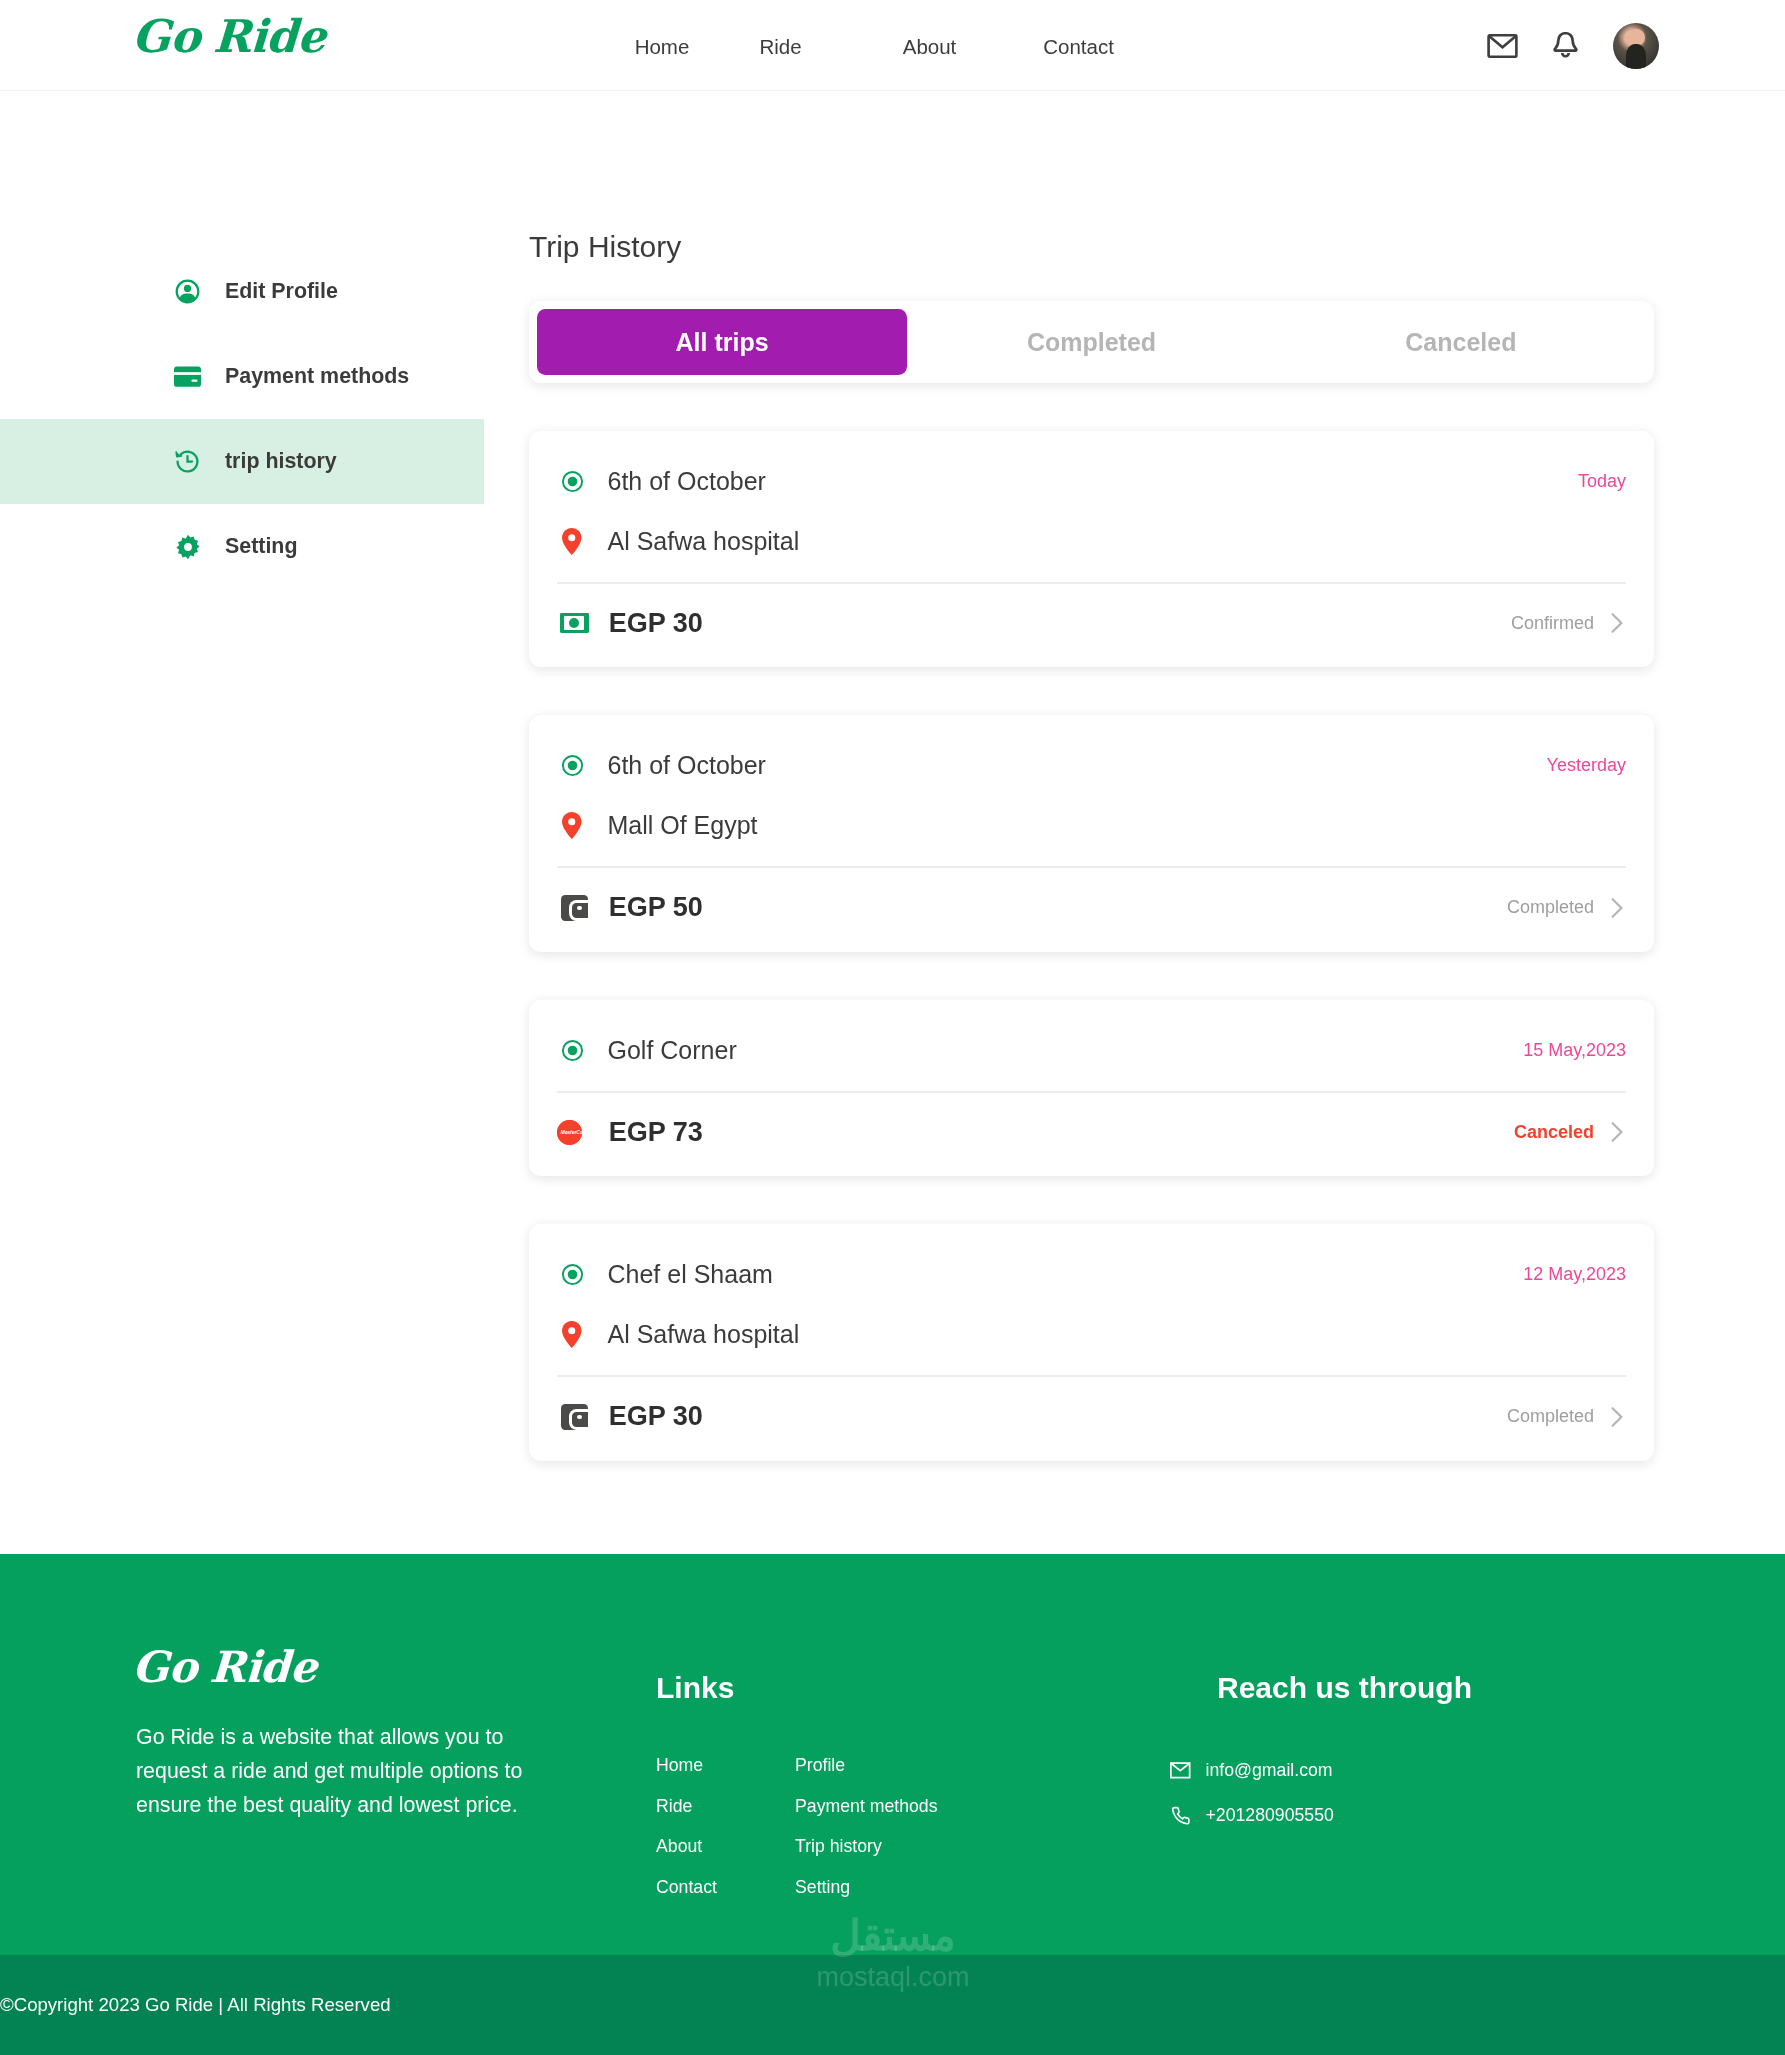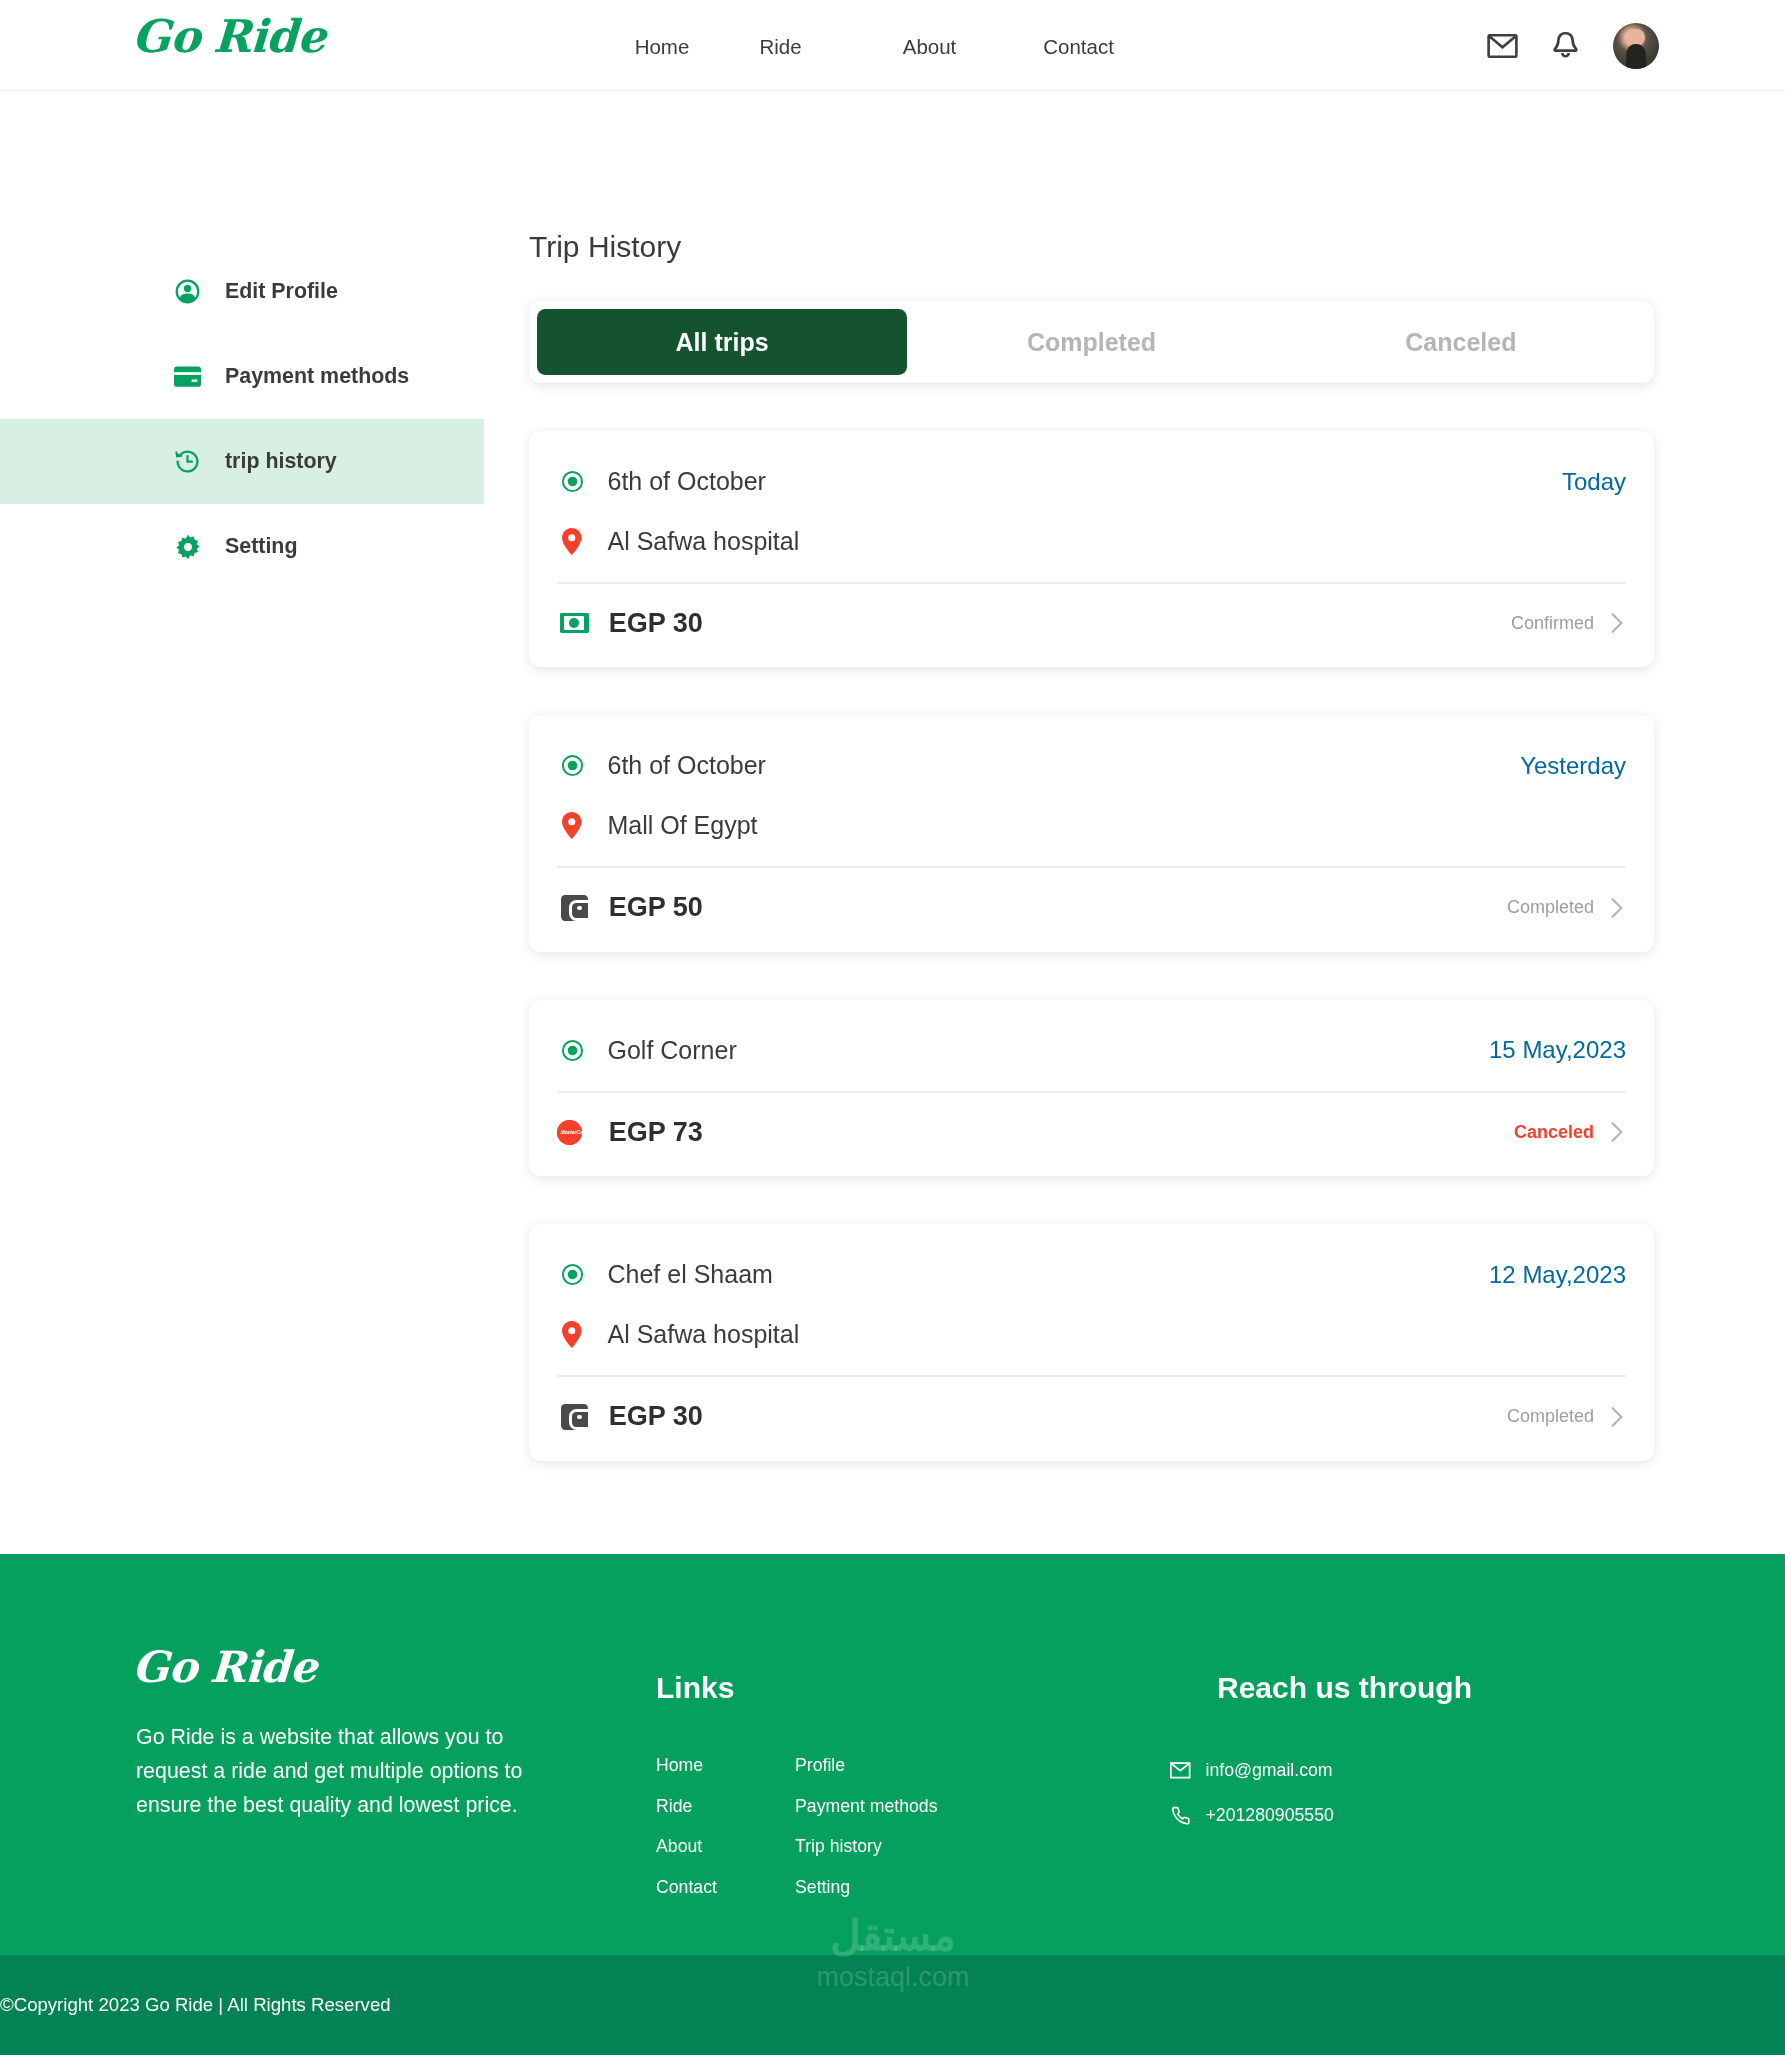"All trips" .tab.active { background: #14532d -> #a21caf }
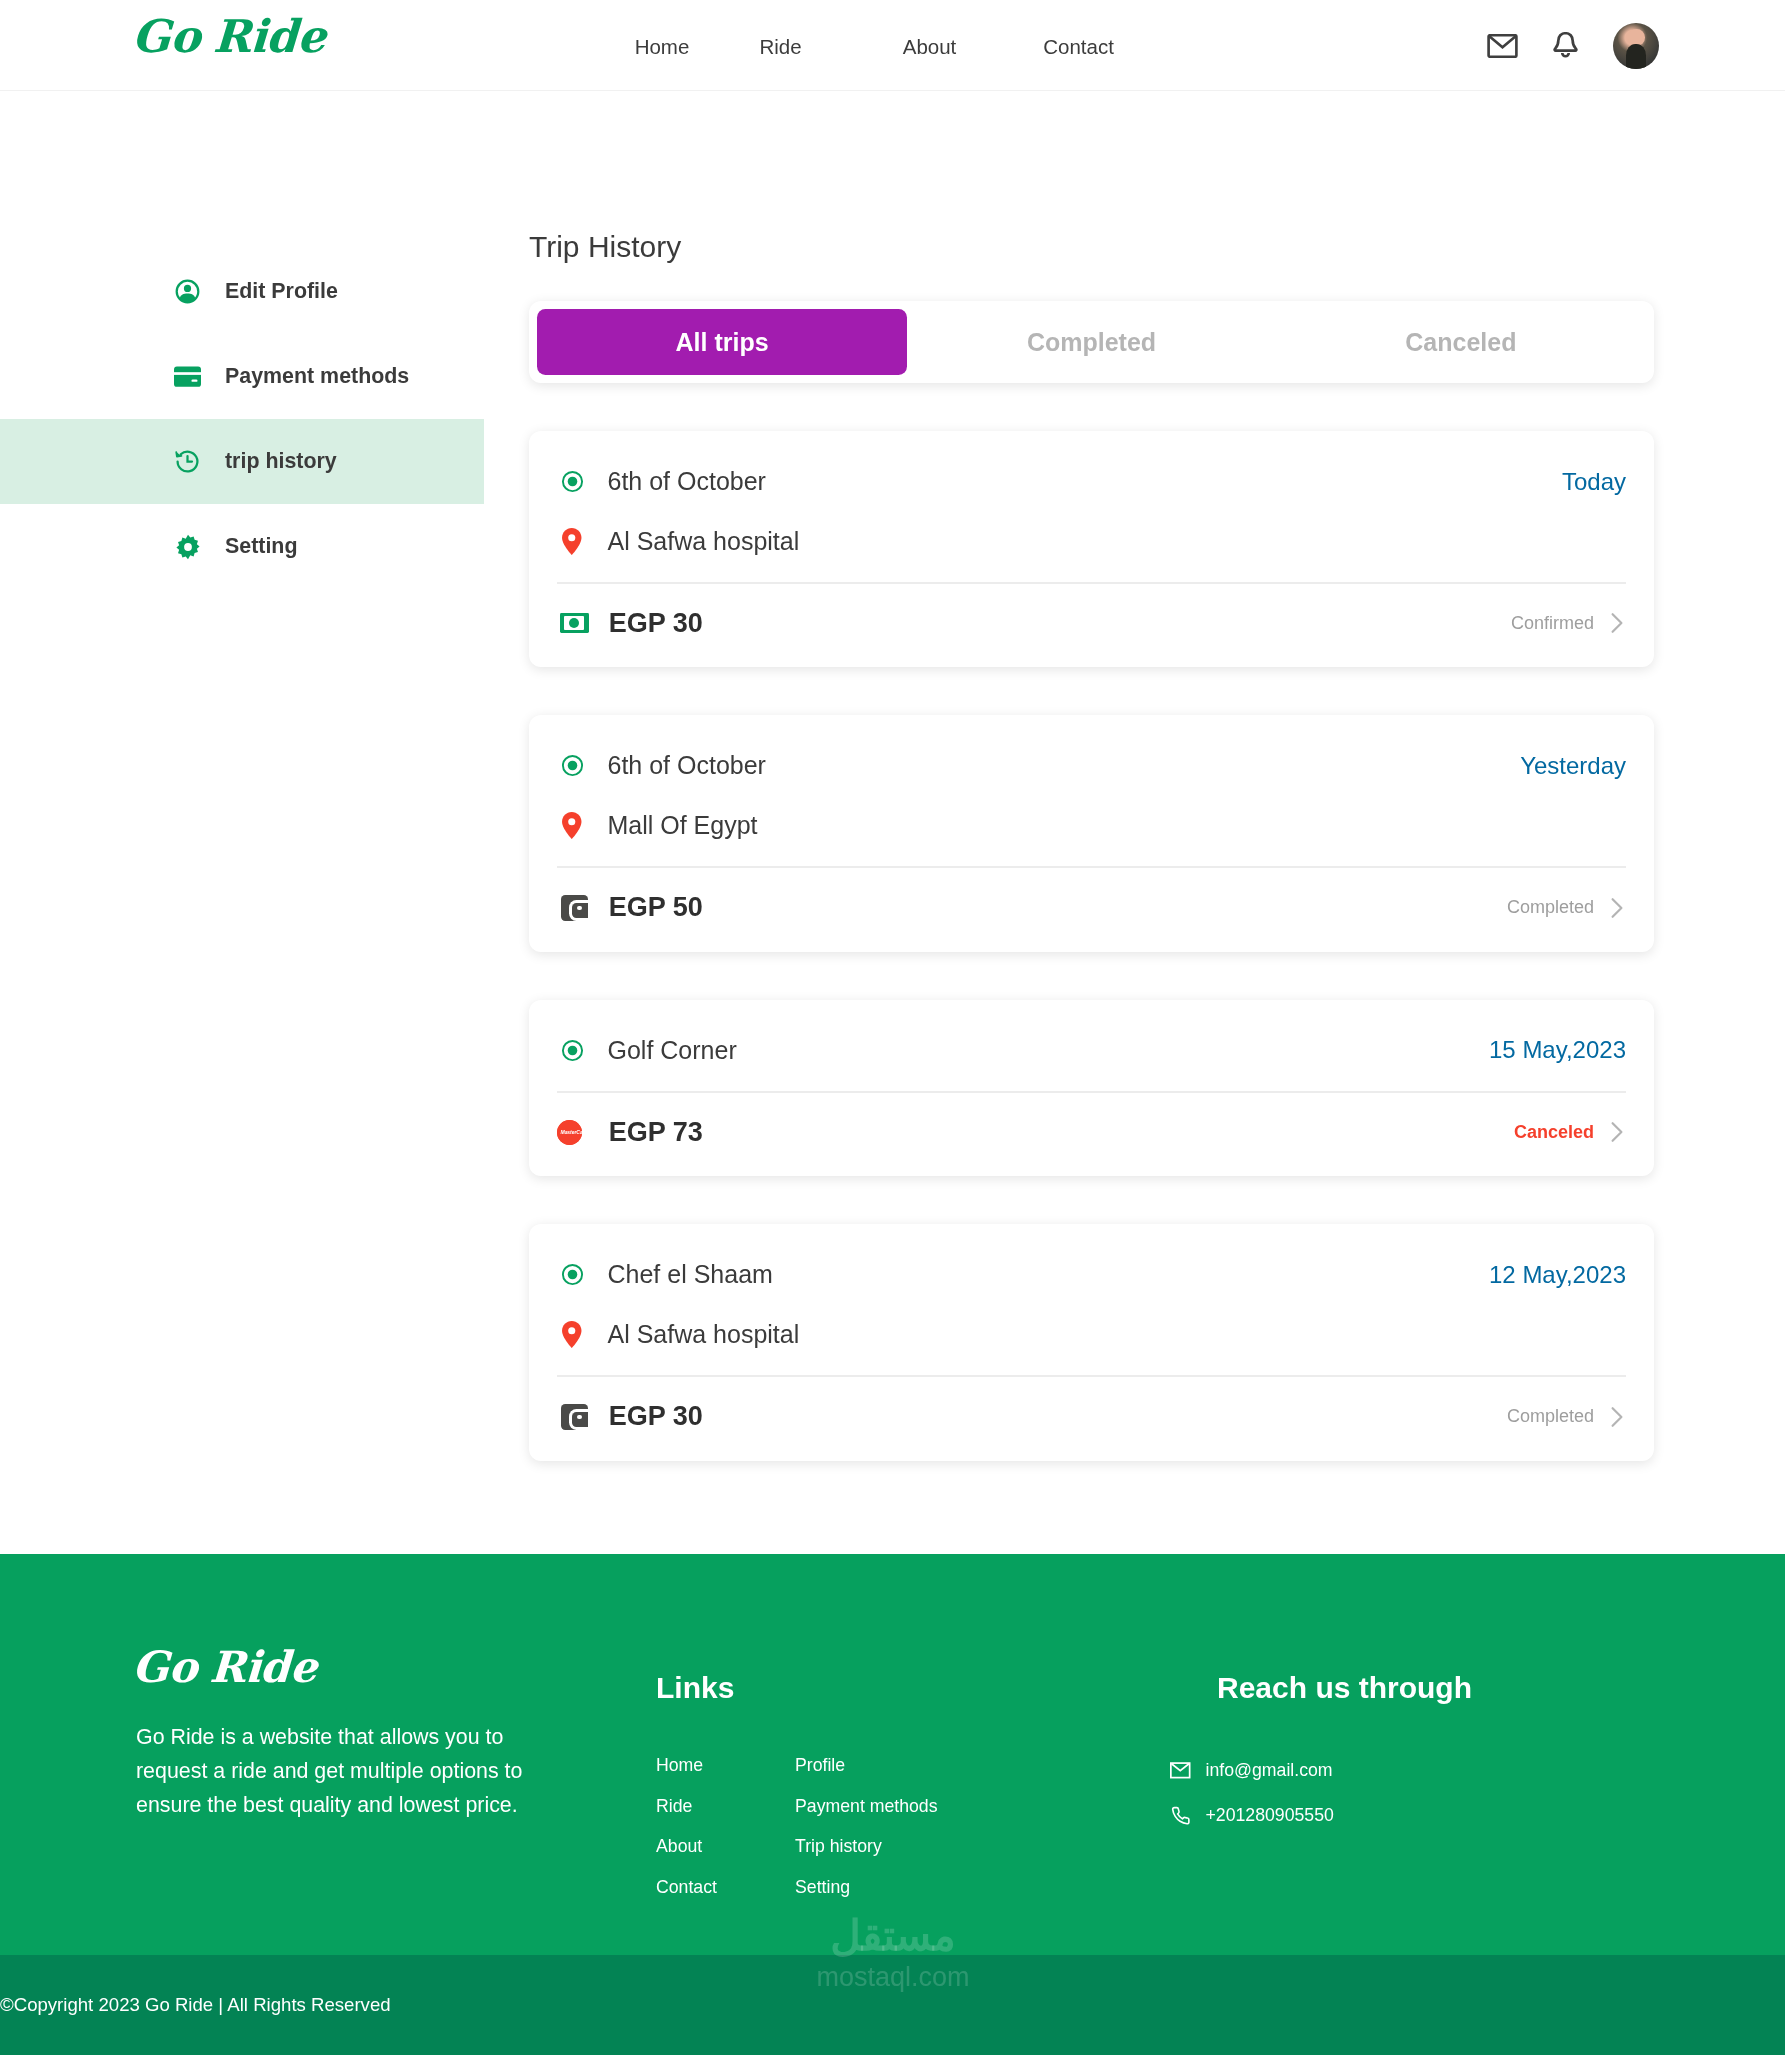"Today" .trip-row .meta { color: #0369a1 -> #ec4899; font-size: 24px -> 18px }
